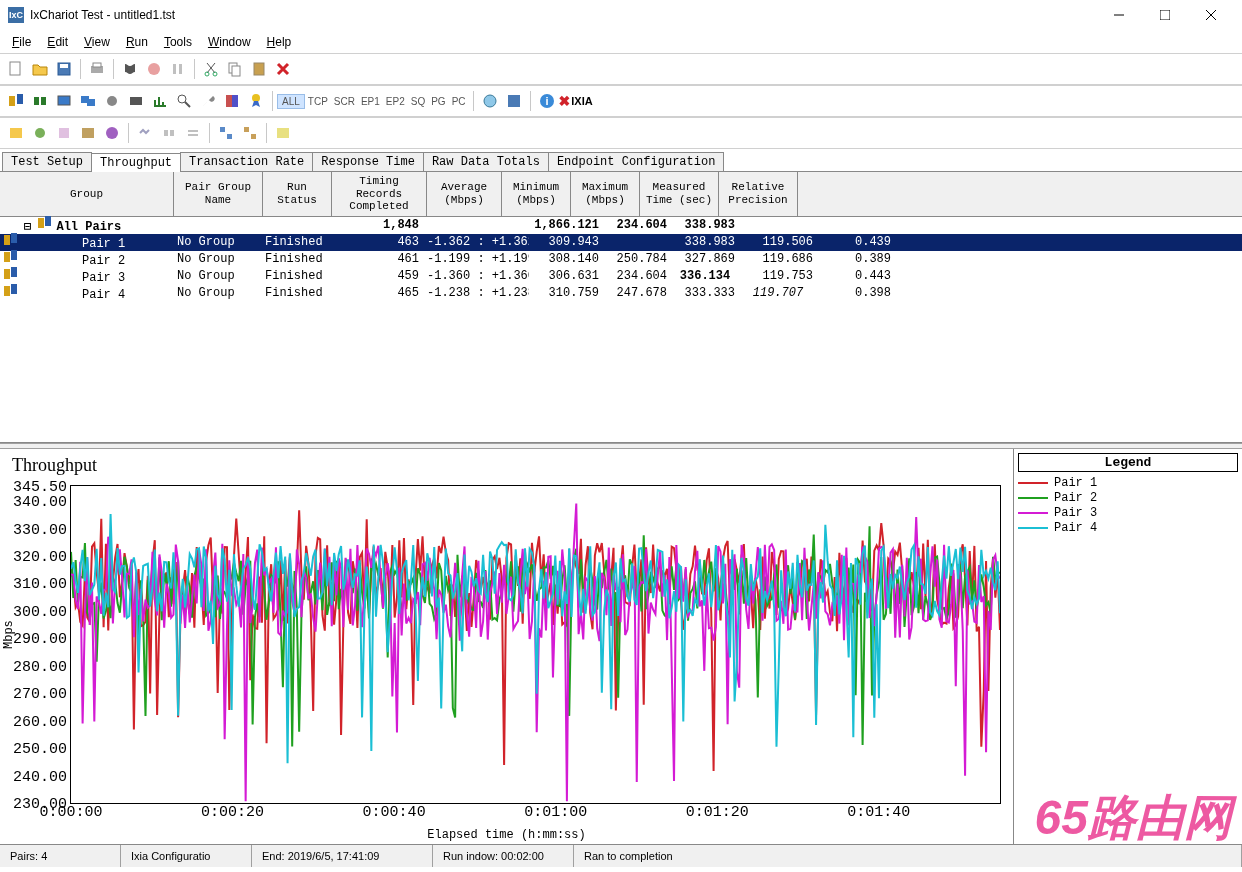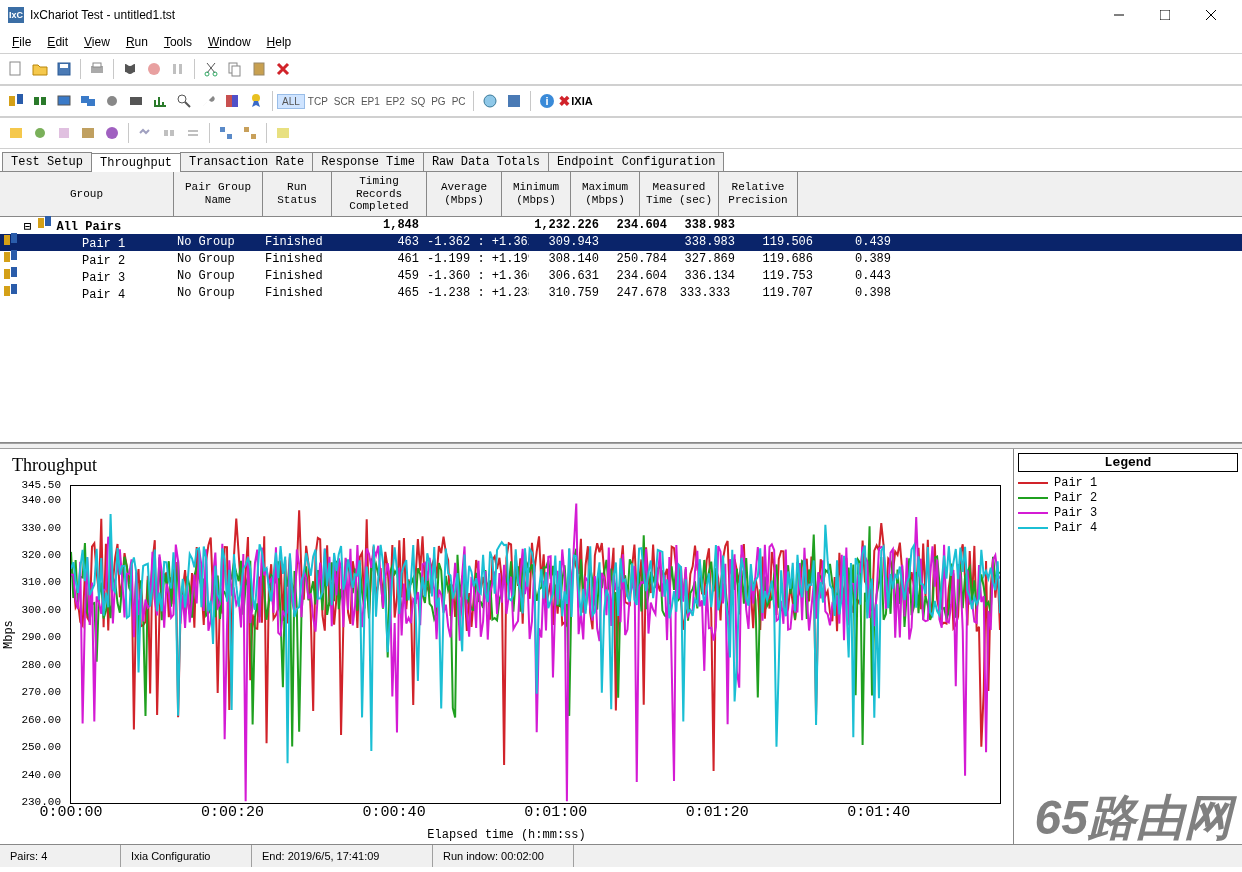"1,232.226" div.gc { text: 1,232.226 -> 1,866.121 }
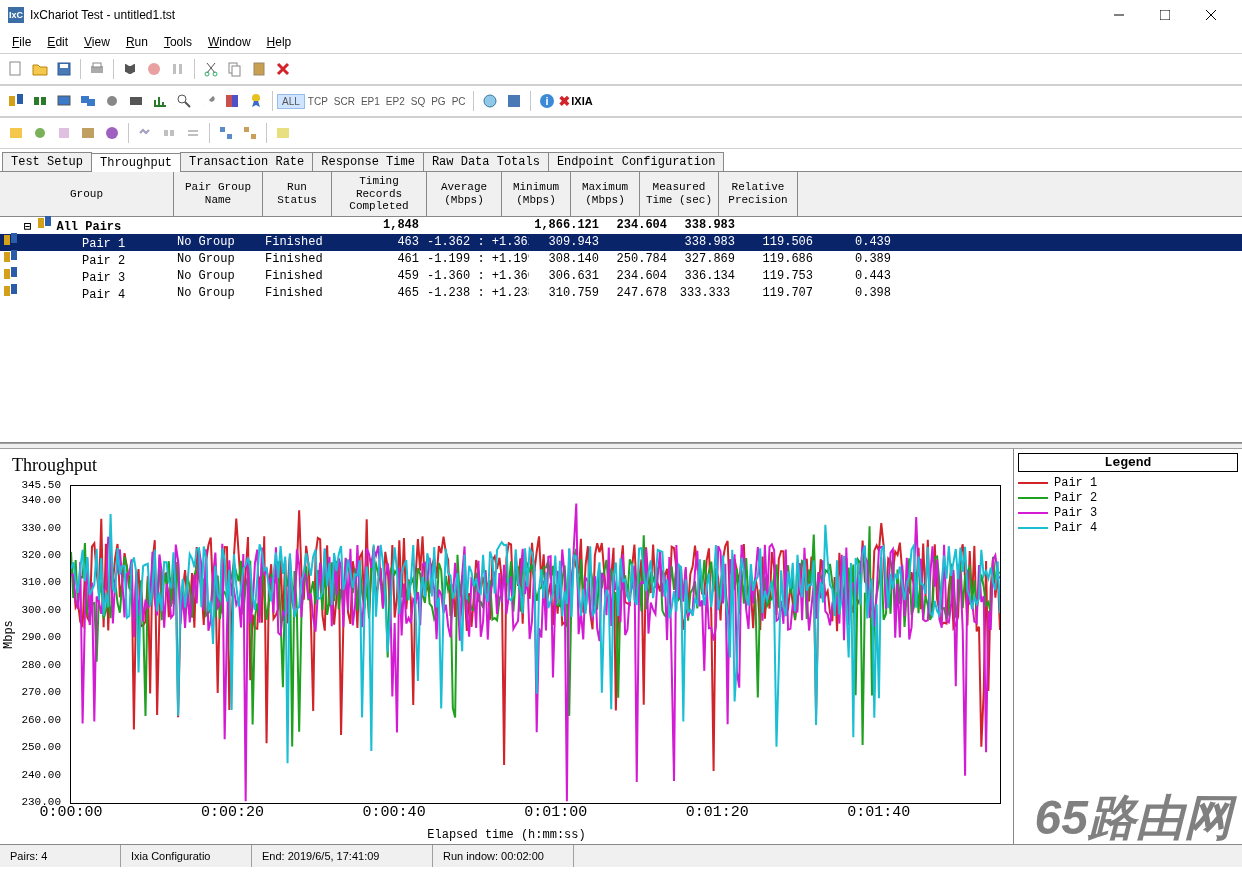"336.134" div.gc { font-weight: none -> bold; text-align: right -> center }
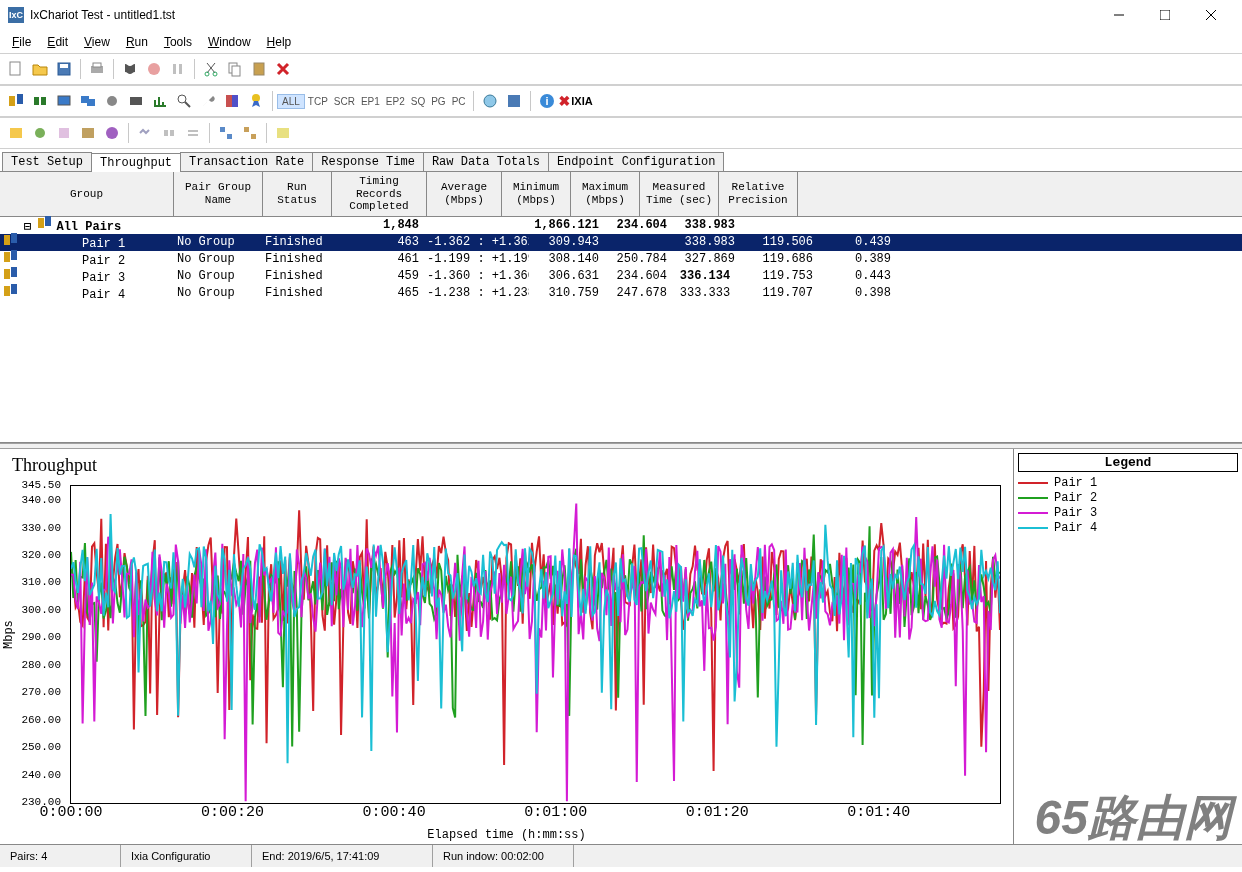"333.333" div.gc { text-align: center -> right }
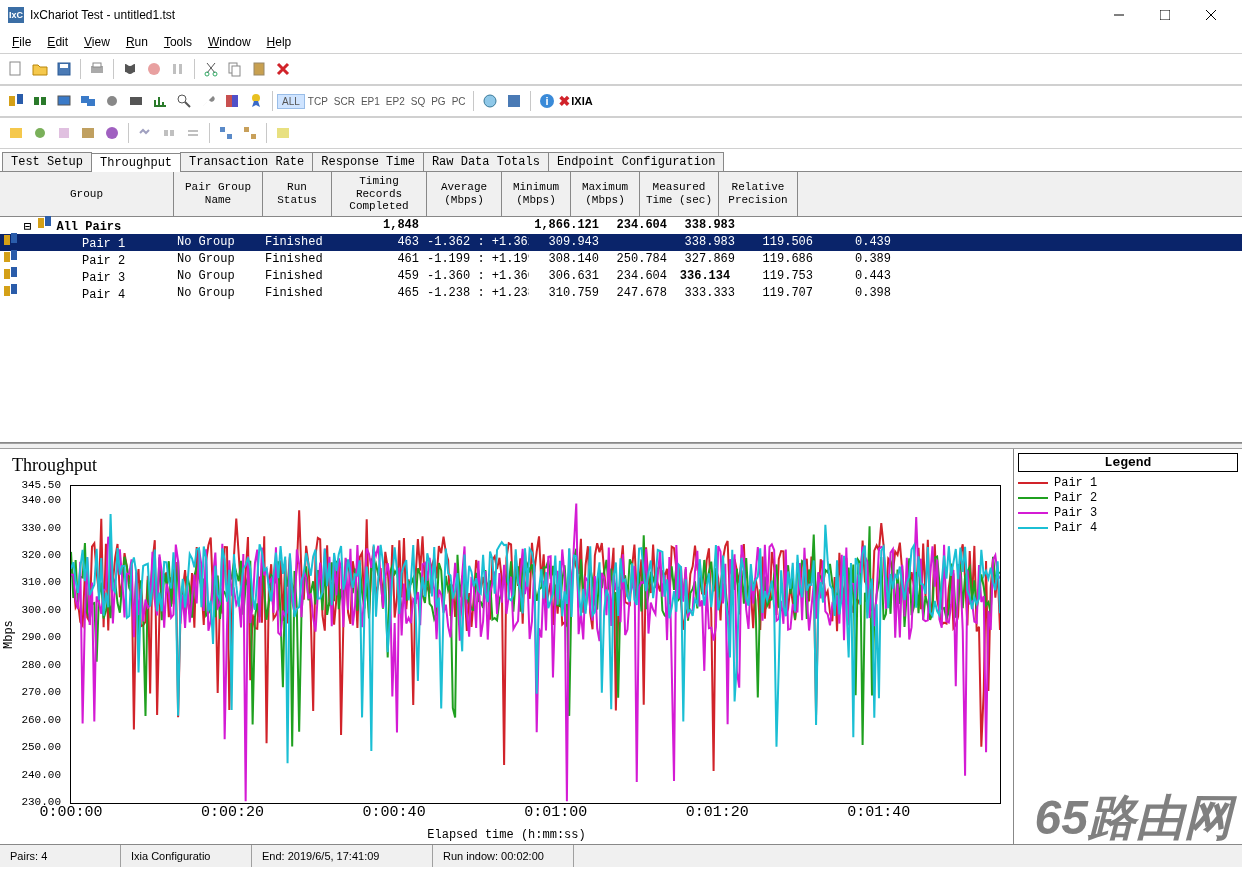"119.707" div.gc { font-style: none -> italic; text-align: right -> center }
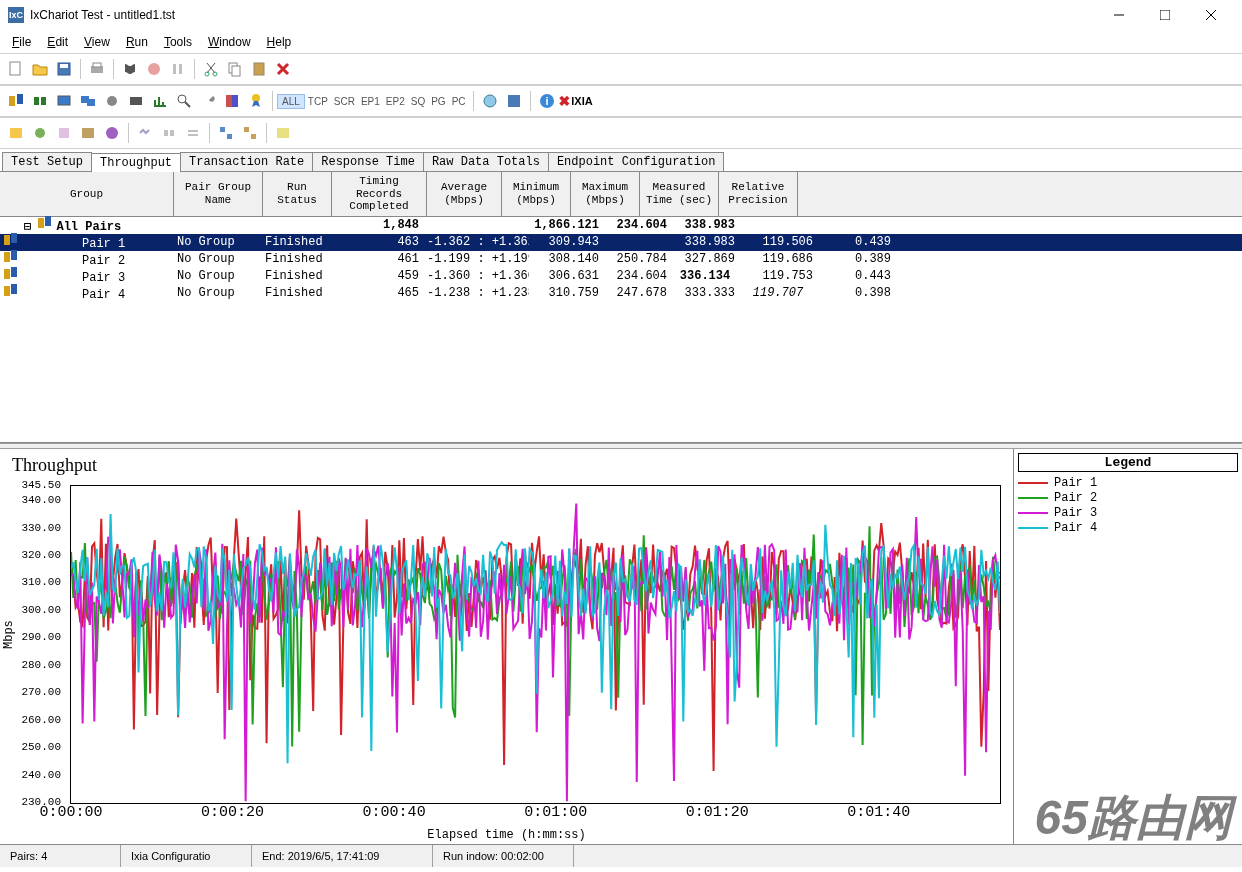"345.50" .ylabel { font-size: 11px -> 15px }
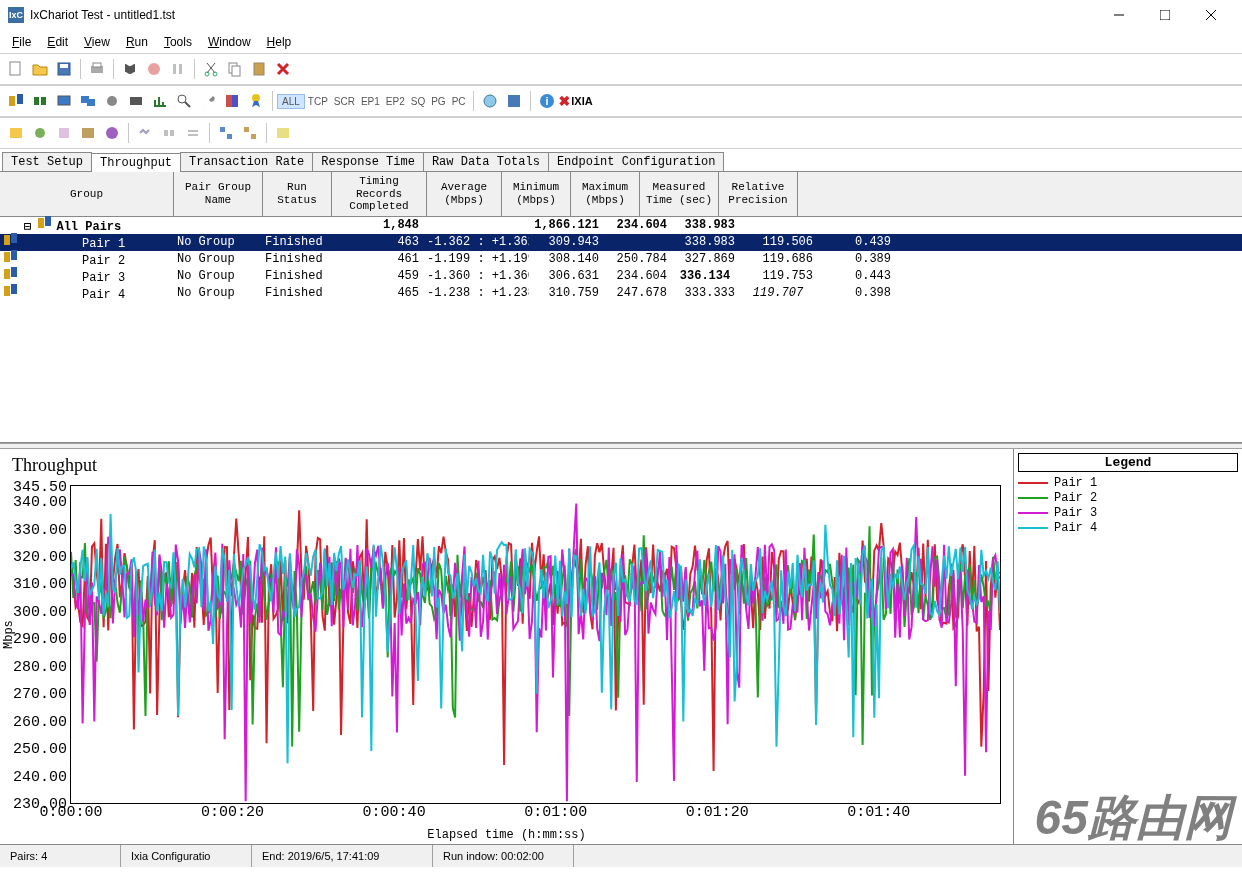"65路由网" .watermark { color: #737373 -> #ec4899 }
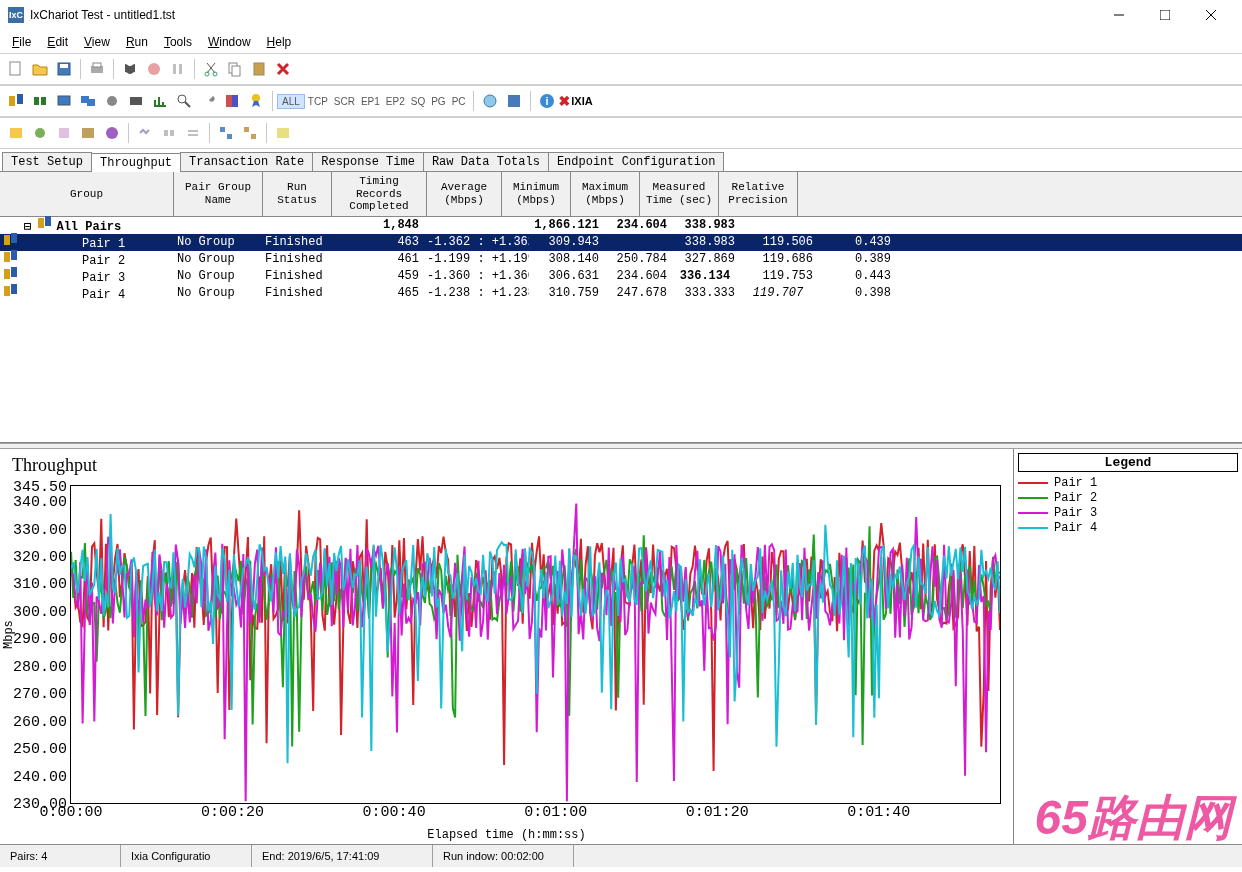"Ran to completion" div.sb { html: none -> <div>Ran to completion</div> }
